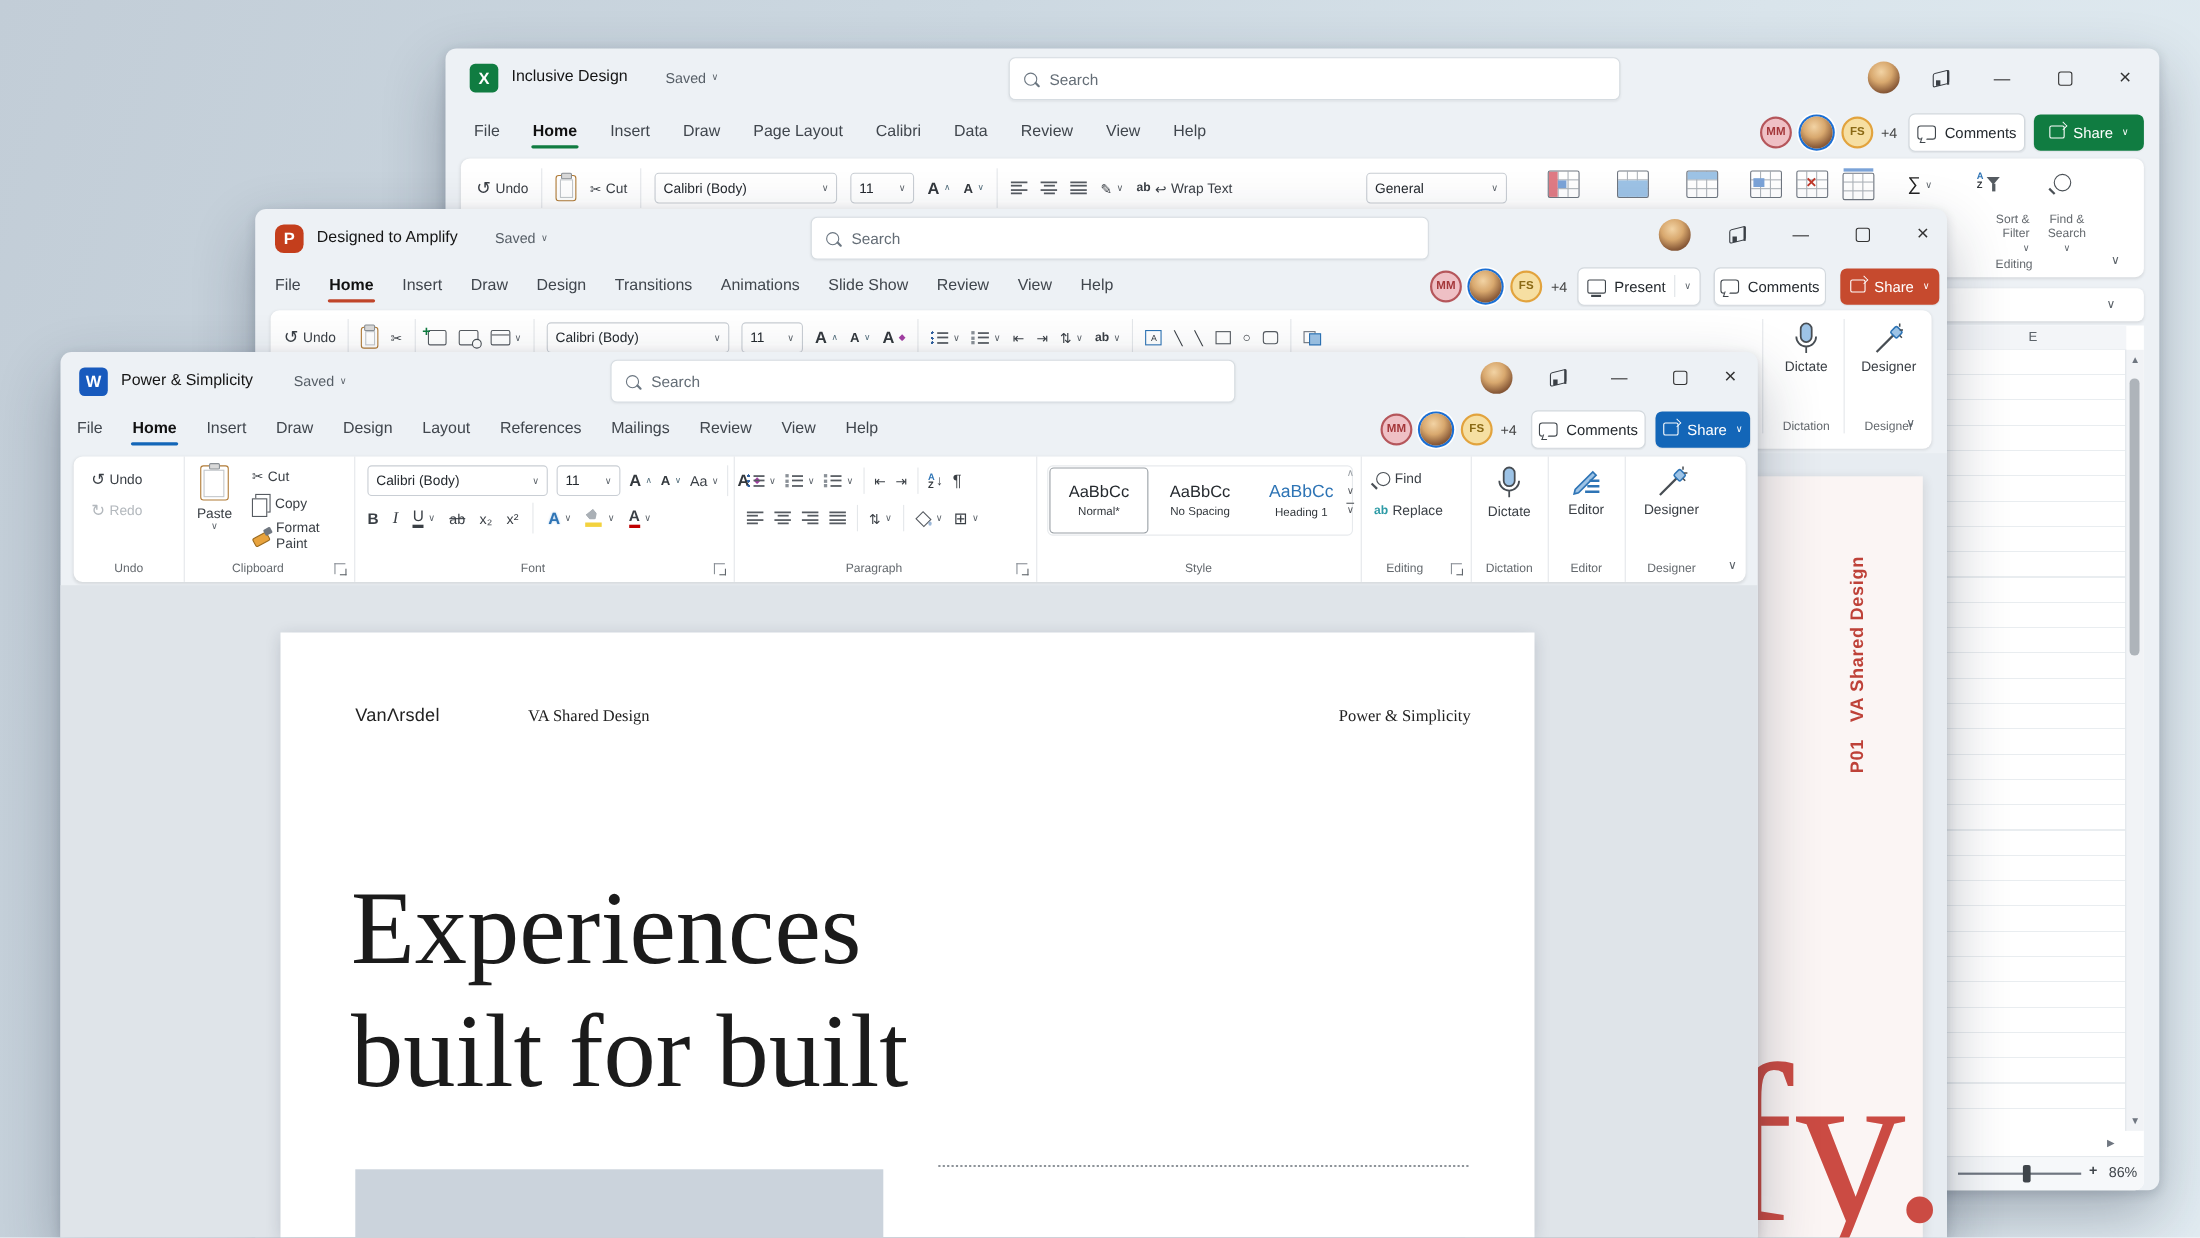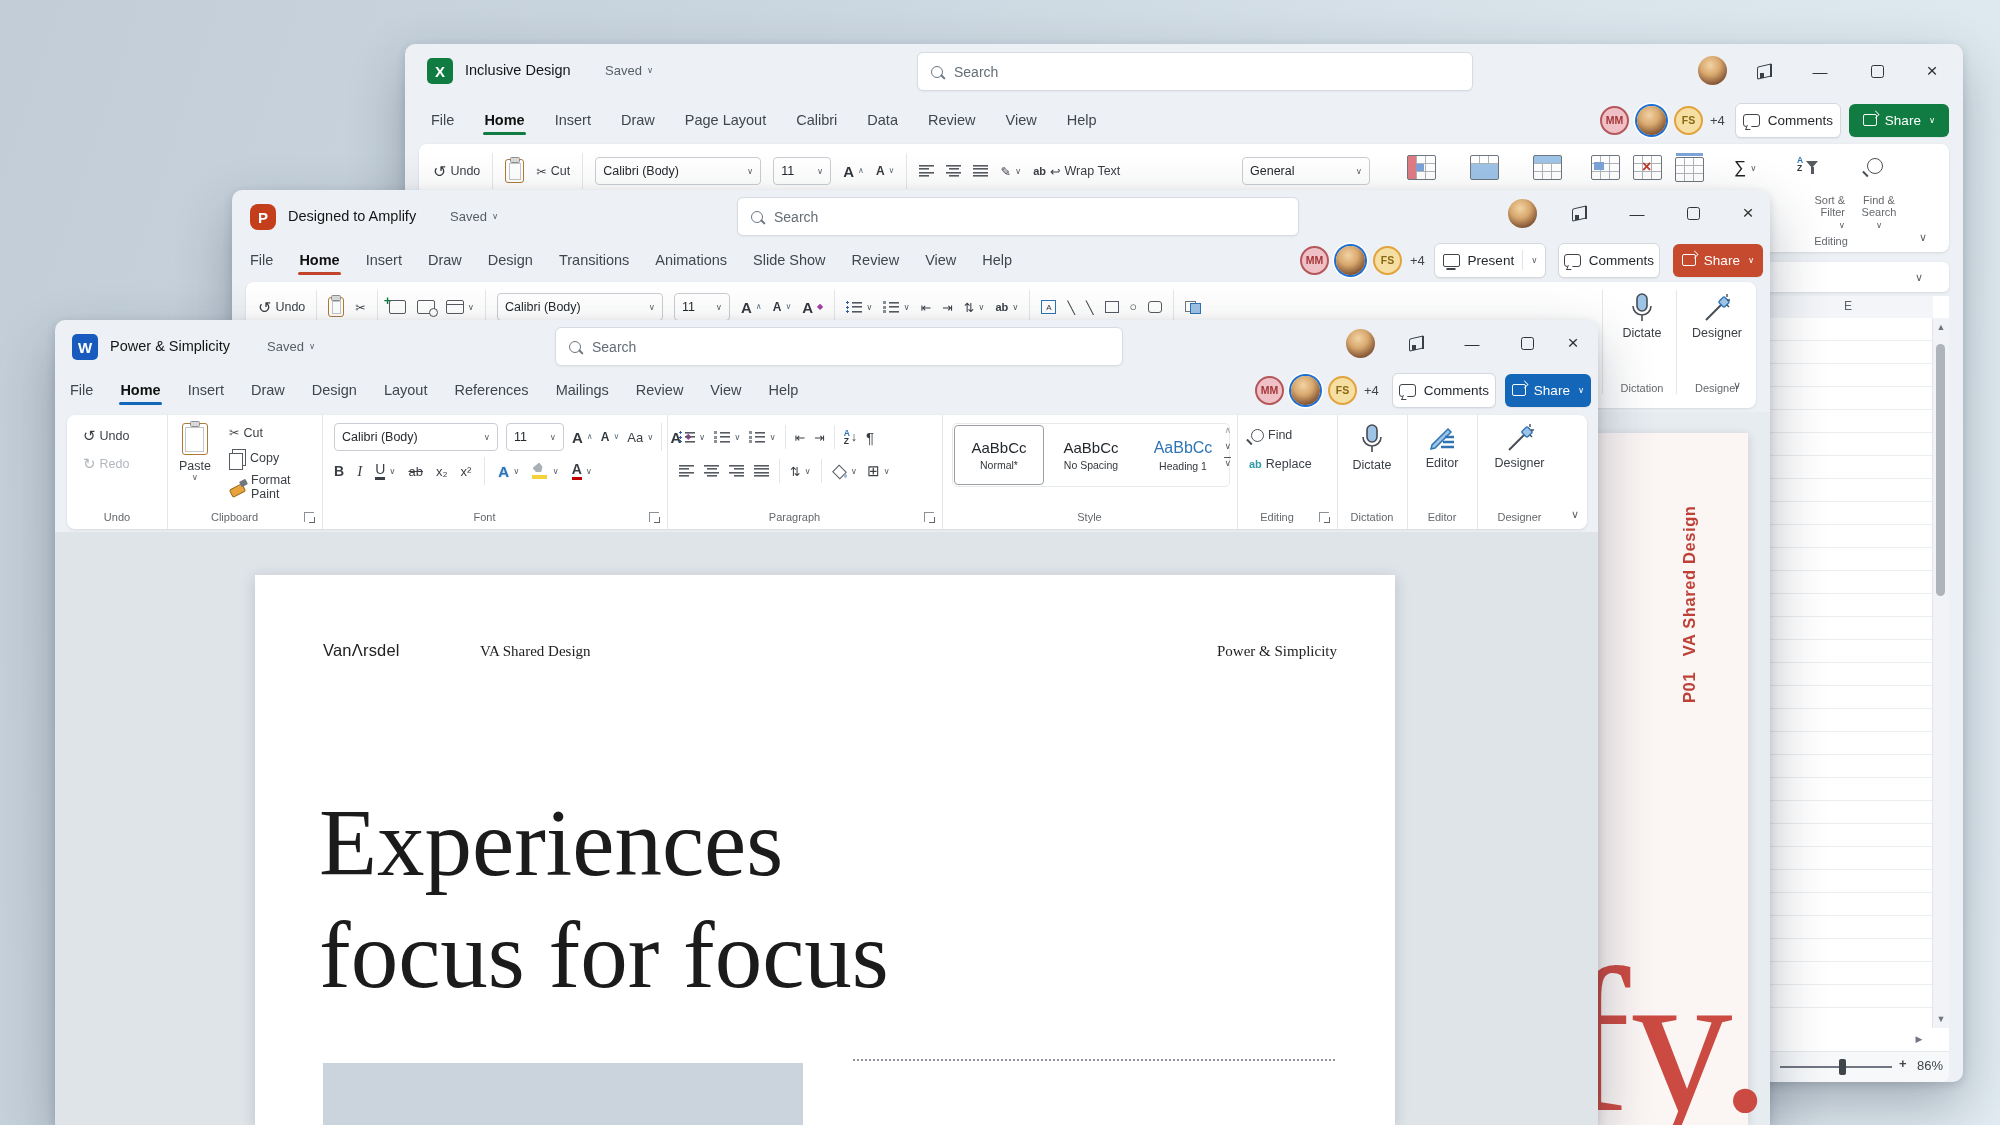"focus for focus" div.serif { text: focus for focus -> built for built }
